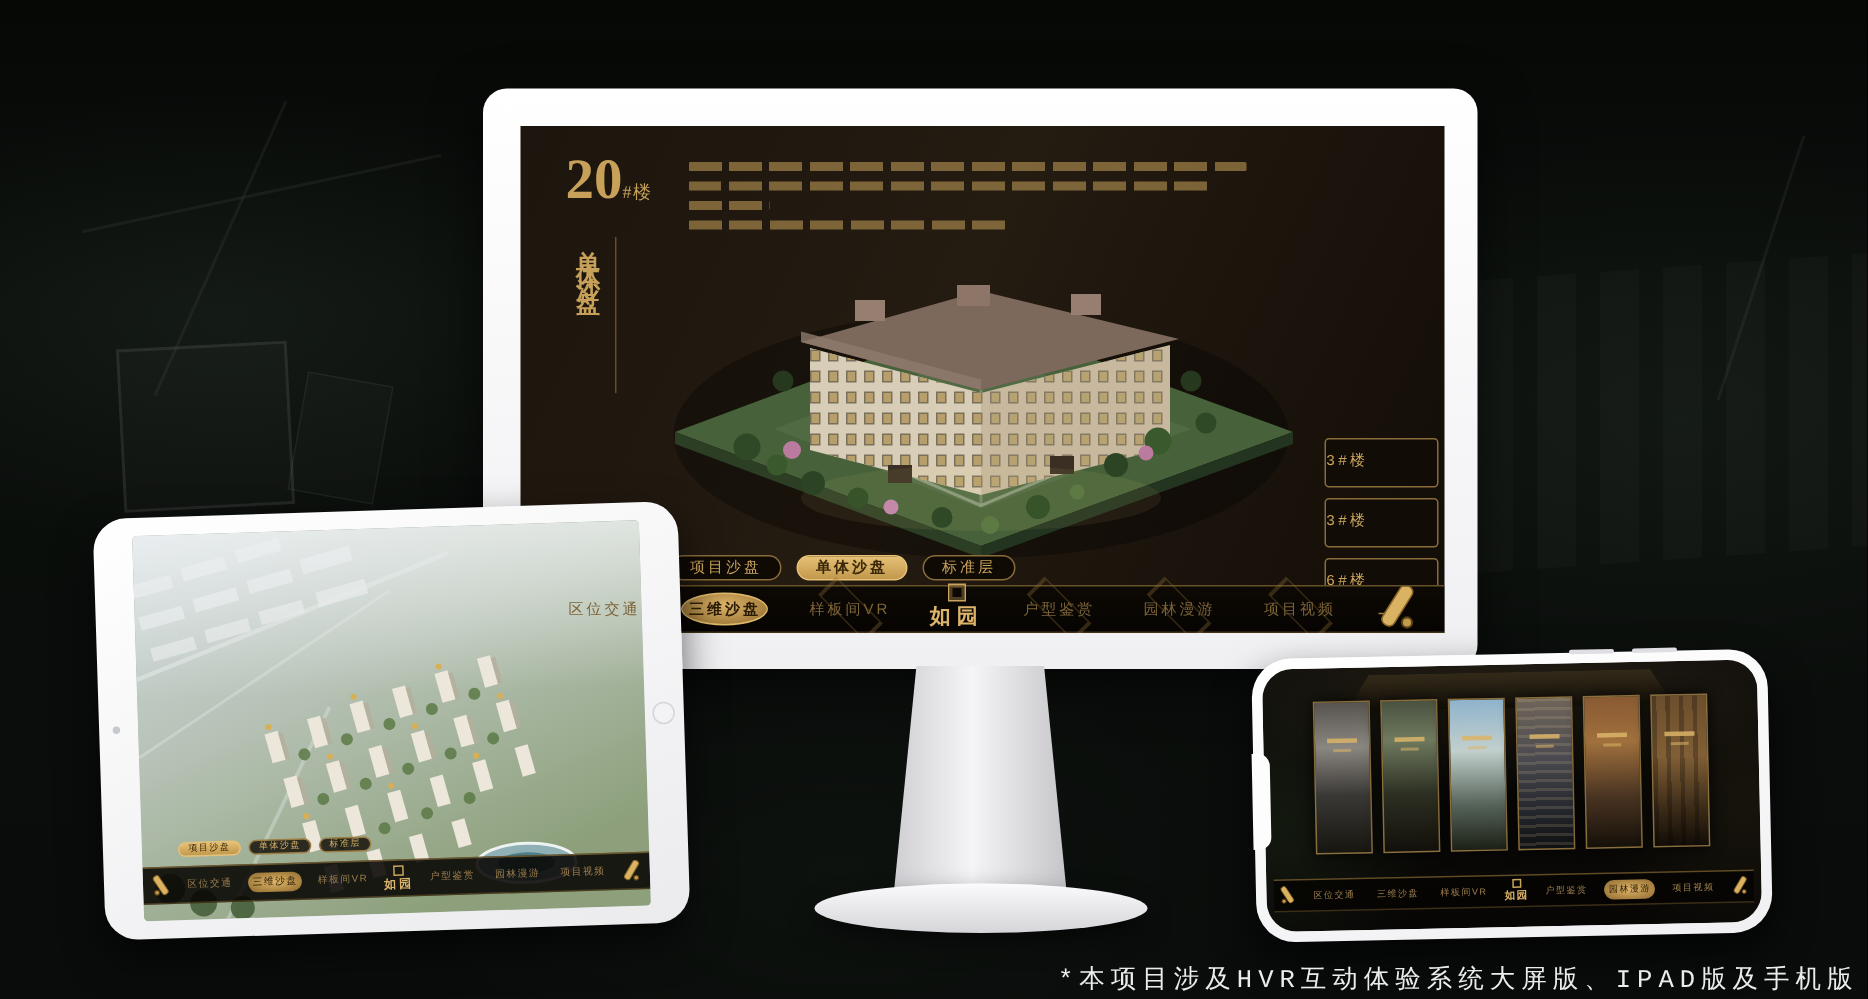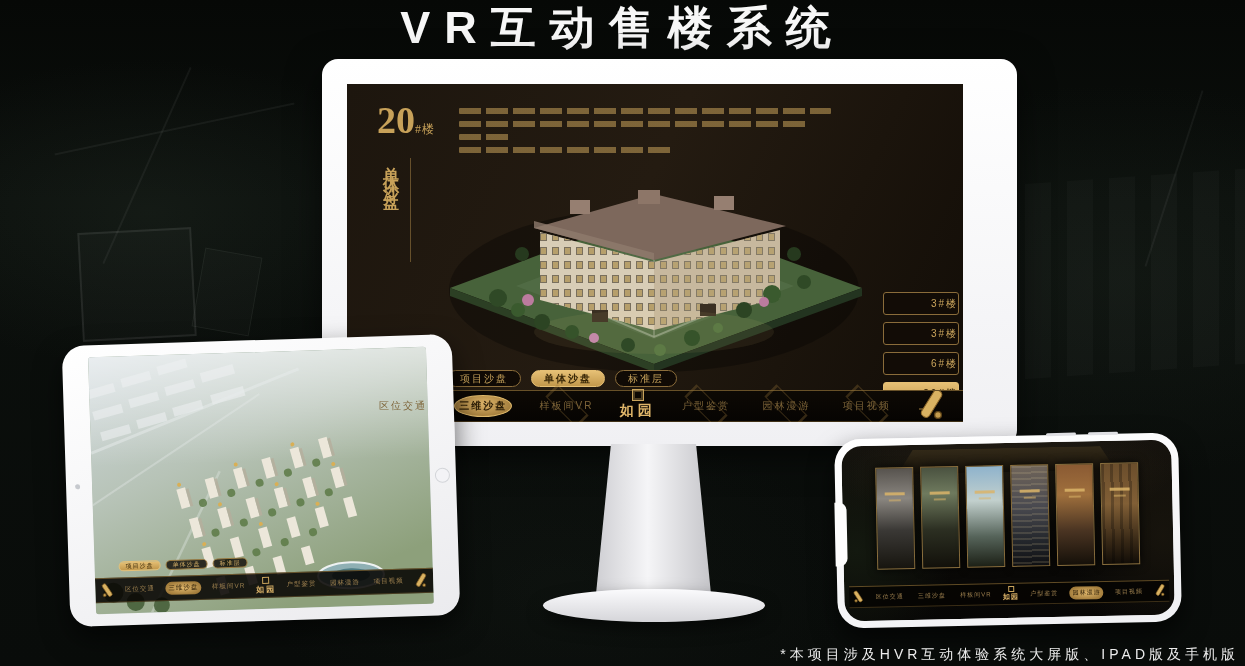"VR互动售楼系统" div.main-title { html: <div>VR互动售楼系统</div> -> none }
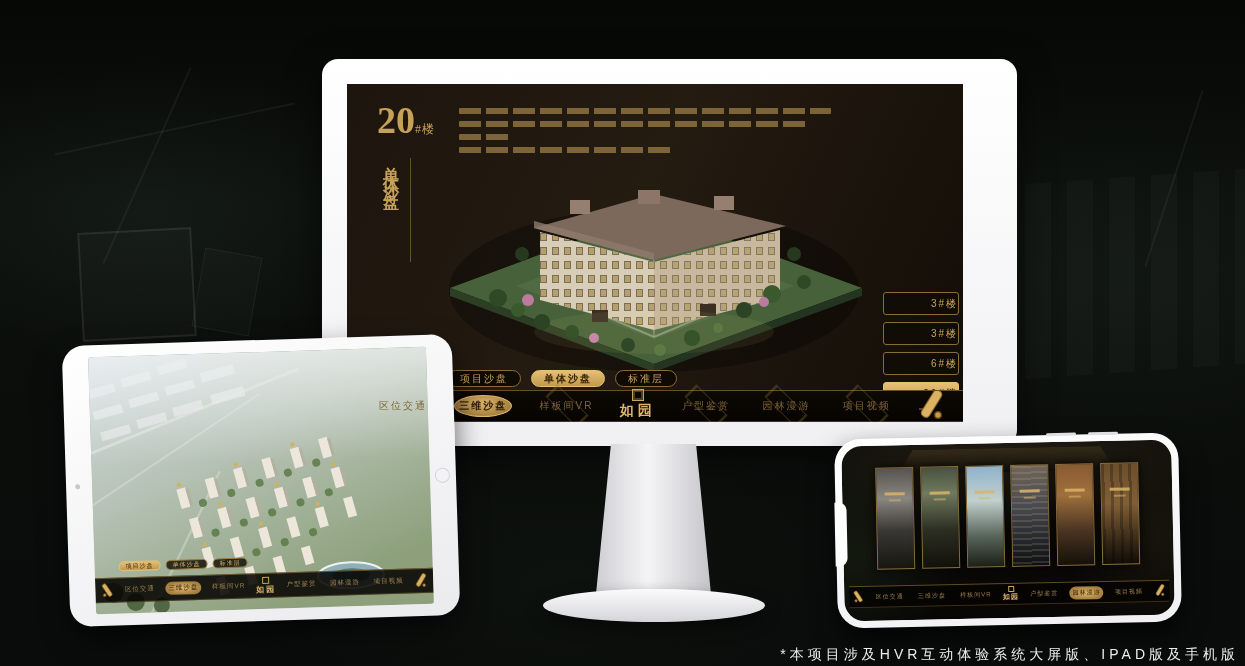"20#楼" .monitor { padding-left: 32px -> none }
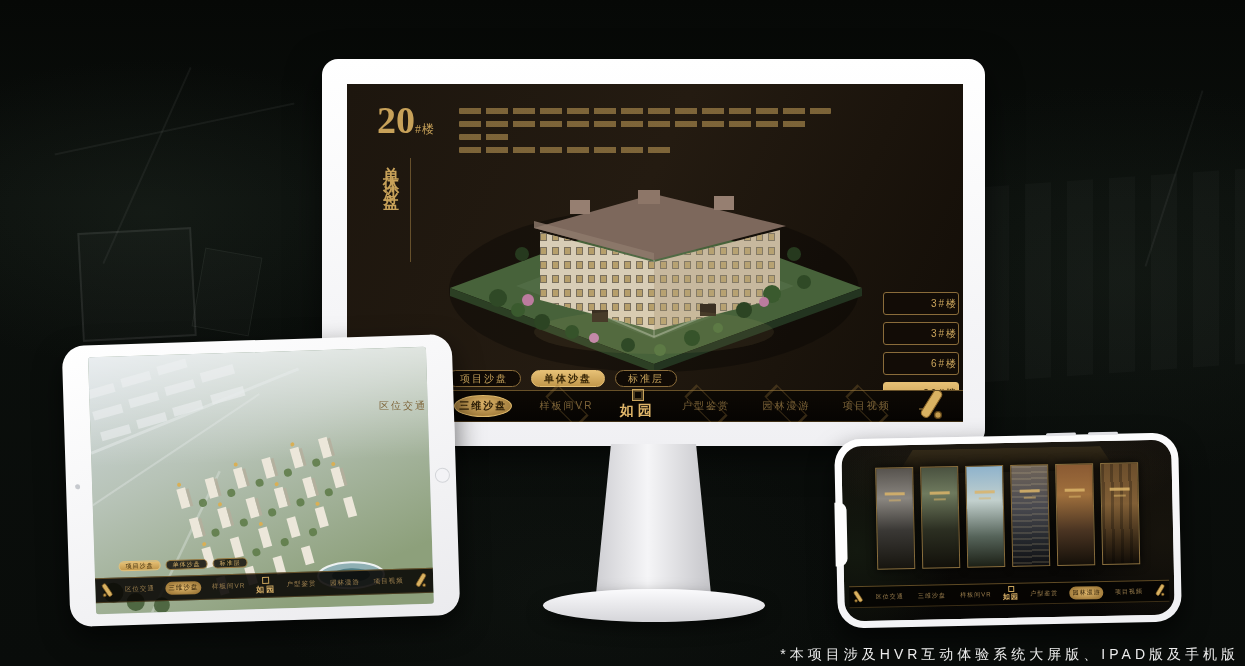"3#楼" .fbtn { font-family: Liberation Sans, sans-serif -> Liberation Mono, monospace; height: 23px -> 33px; text-align: right -> left }
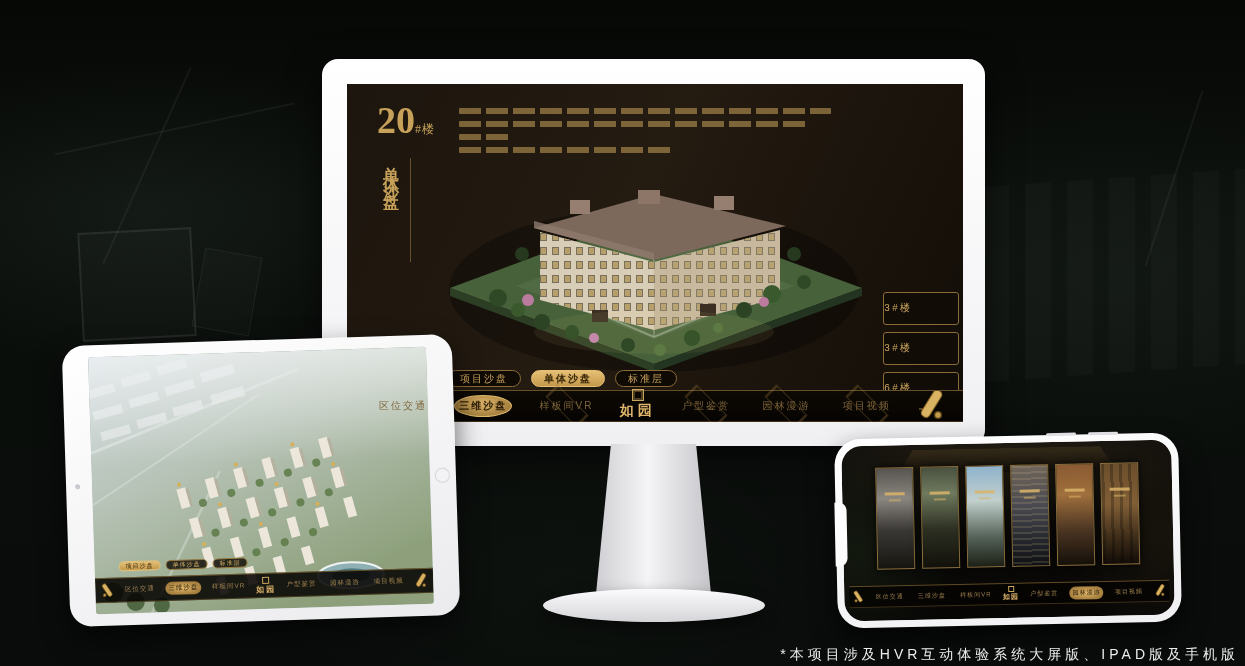"*本项目涉及HVR互动体验系统大屏版、IPAD版及手机版" .footnote { font-family: none -> Liberation Mono, monospace; font-size: 14px -> 17px }
